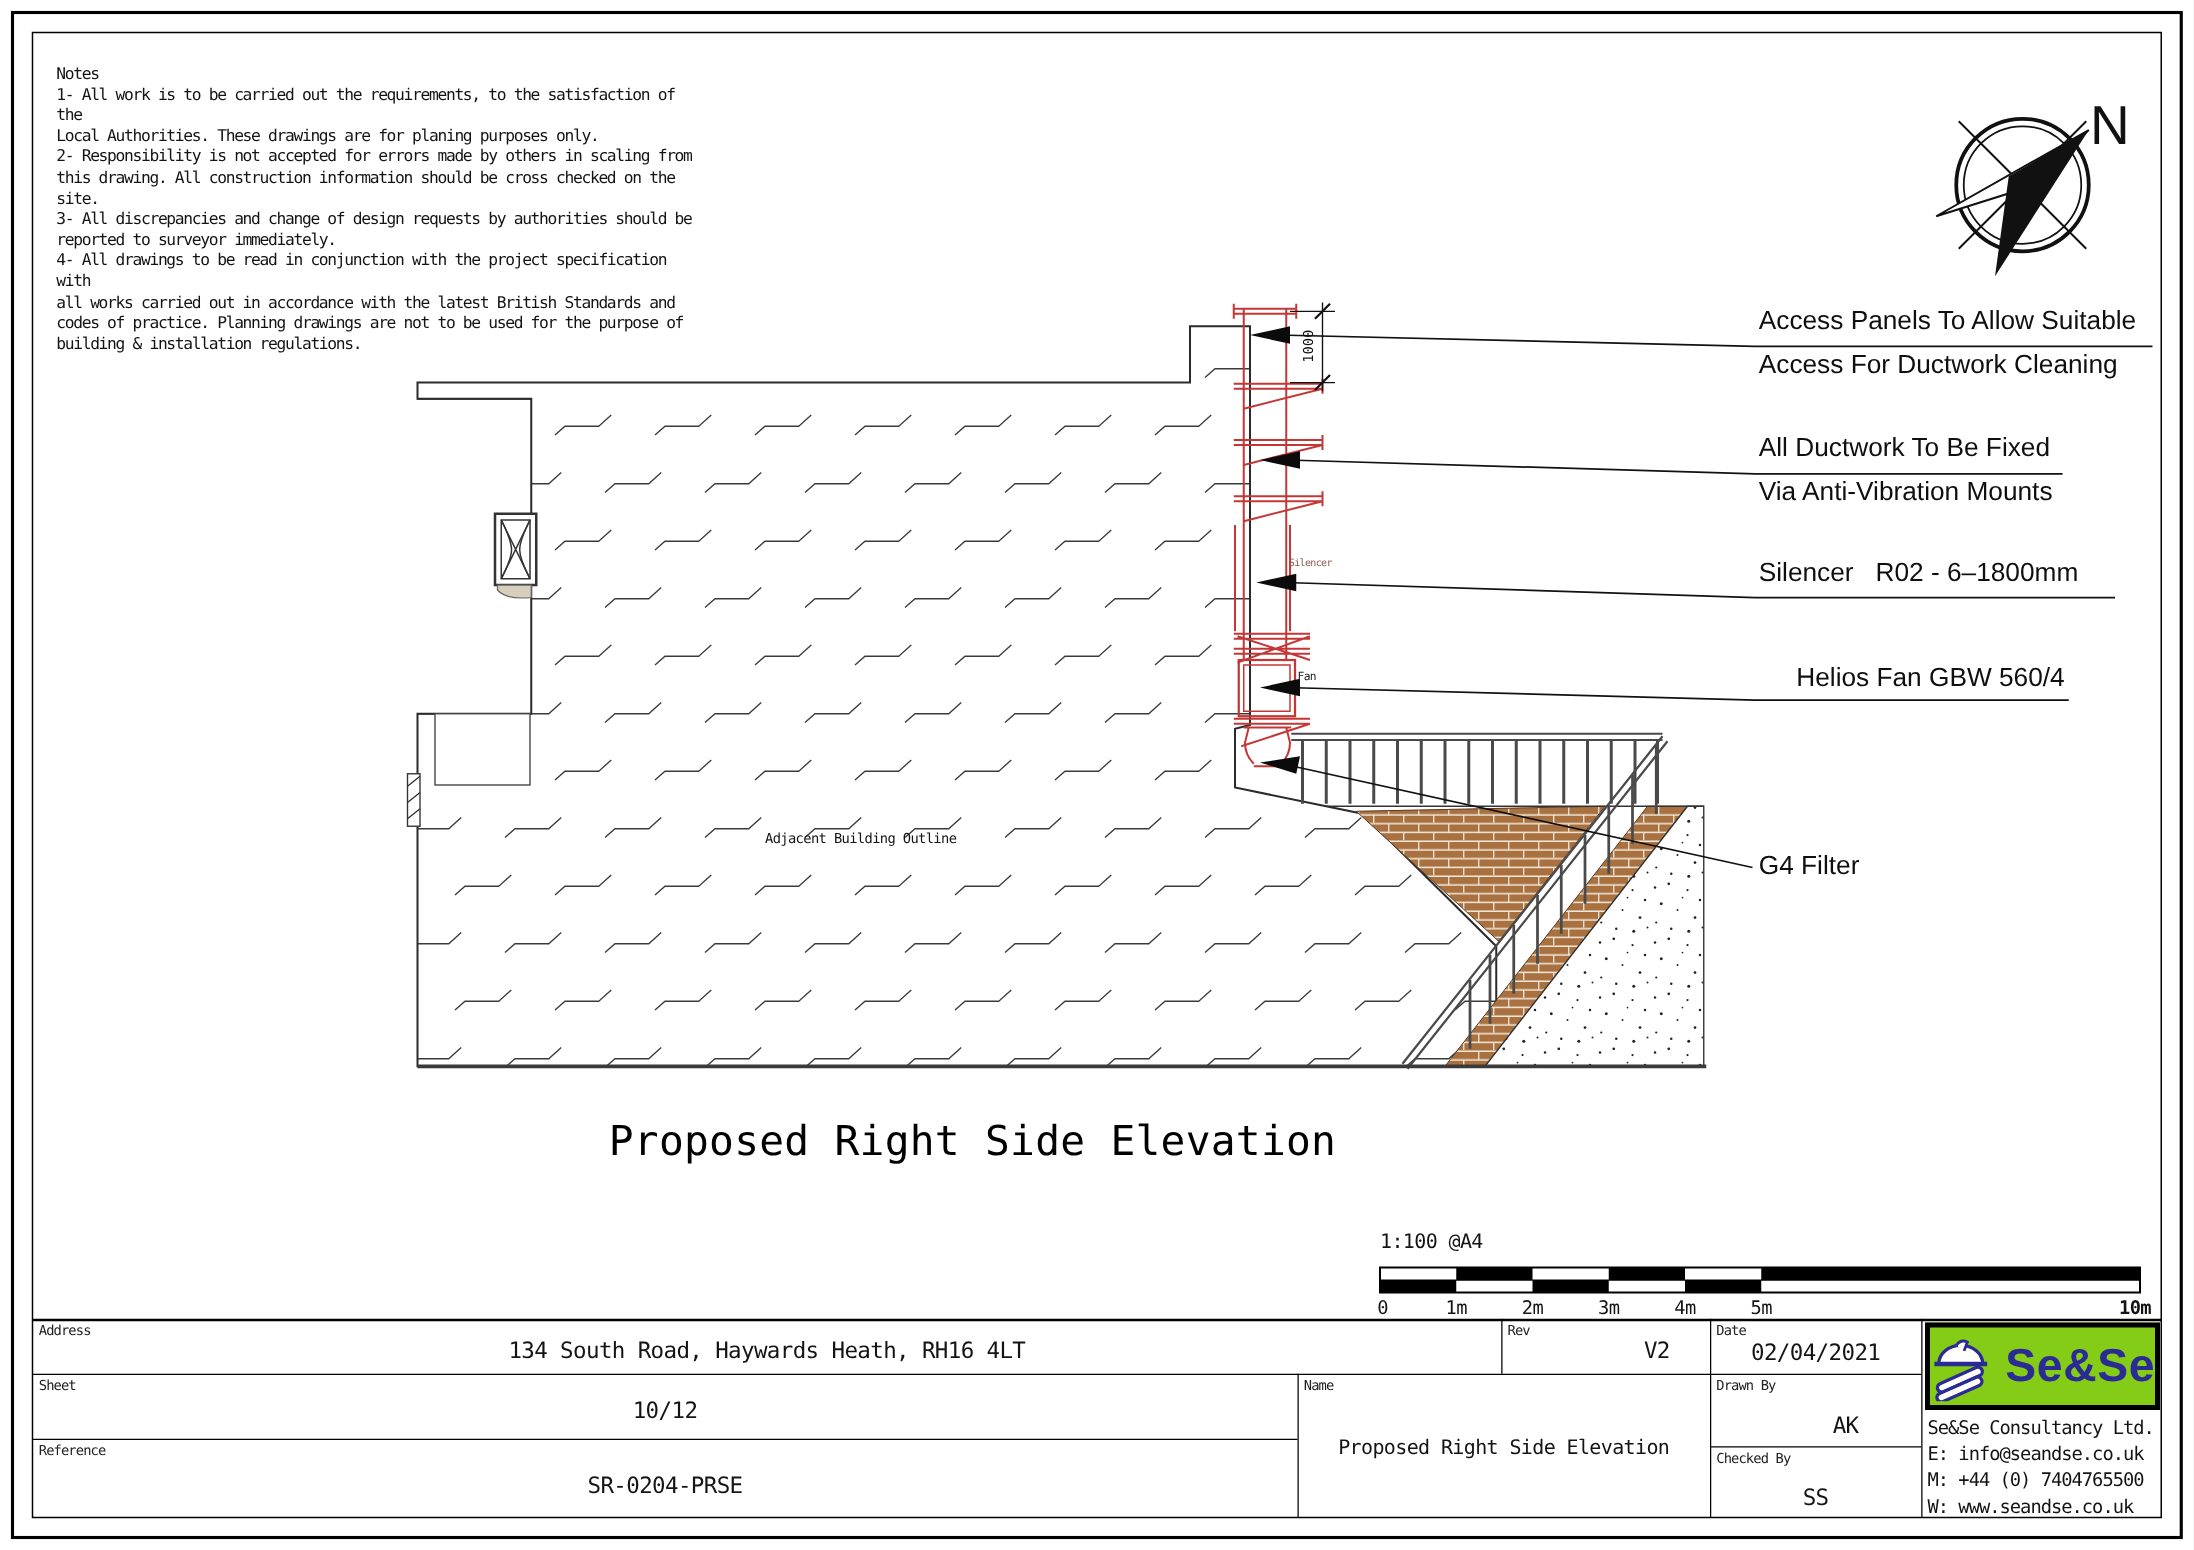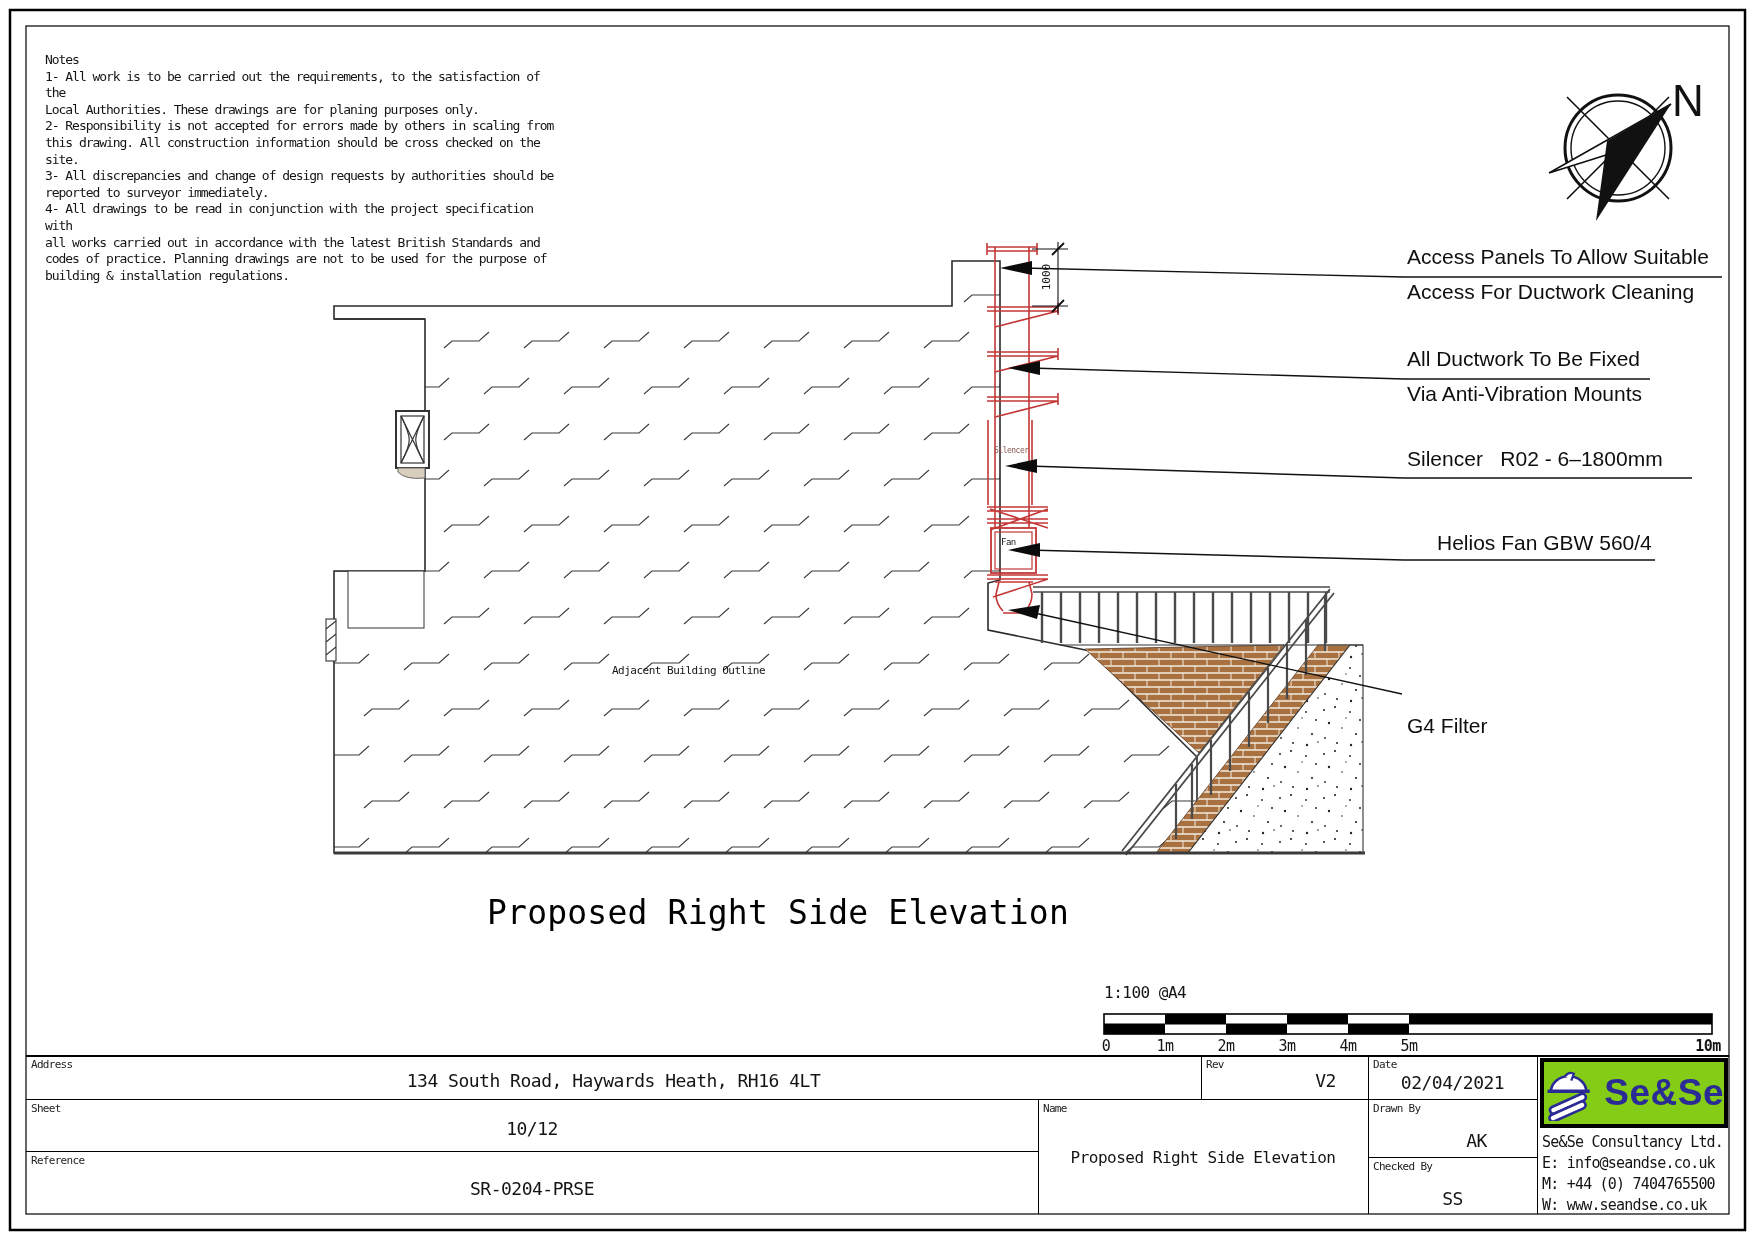"Silencer" .ductlbl { padding-left: none -> 37px }
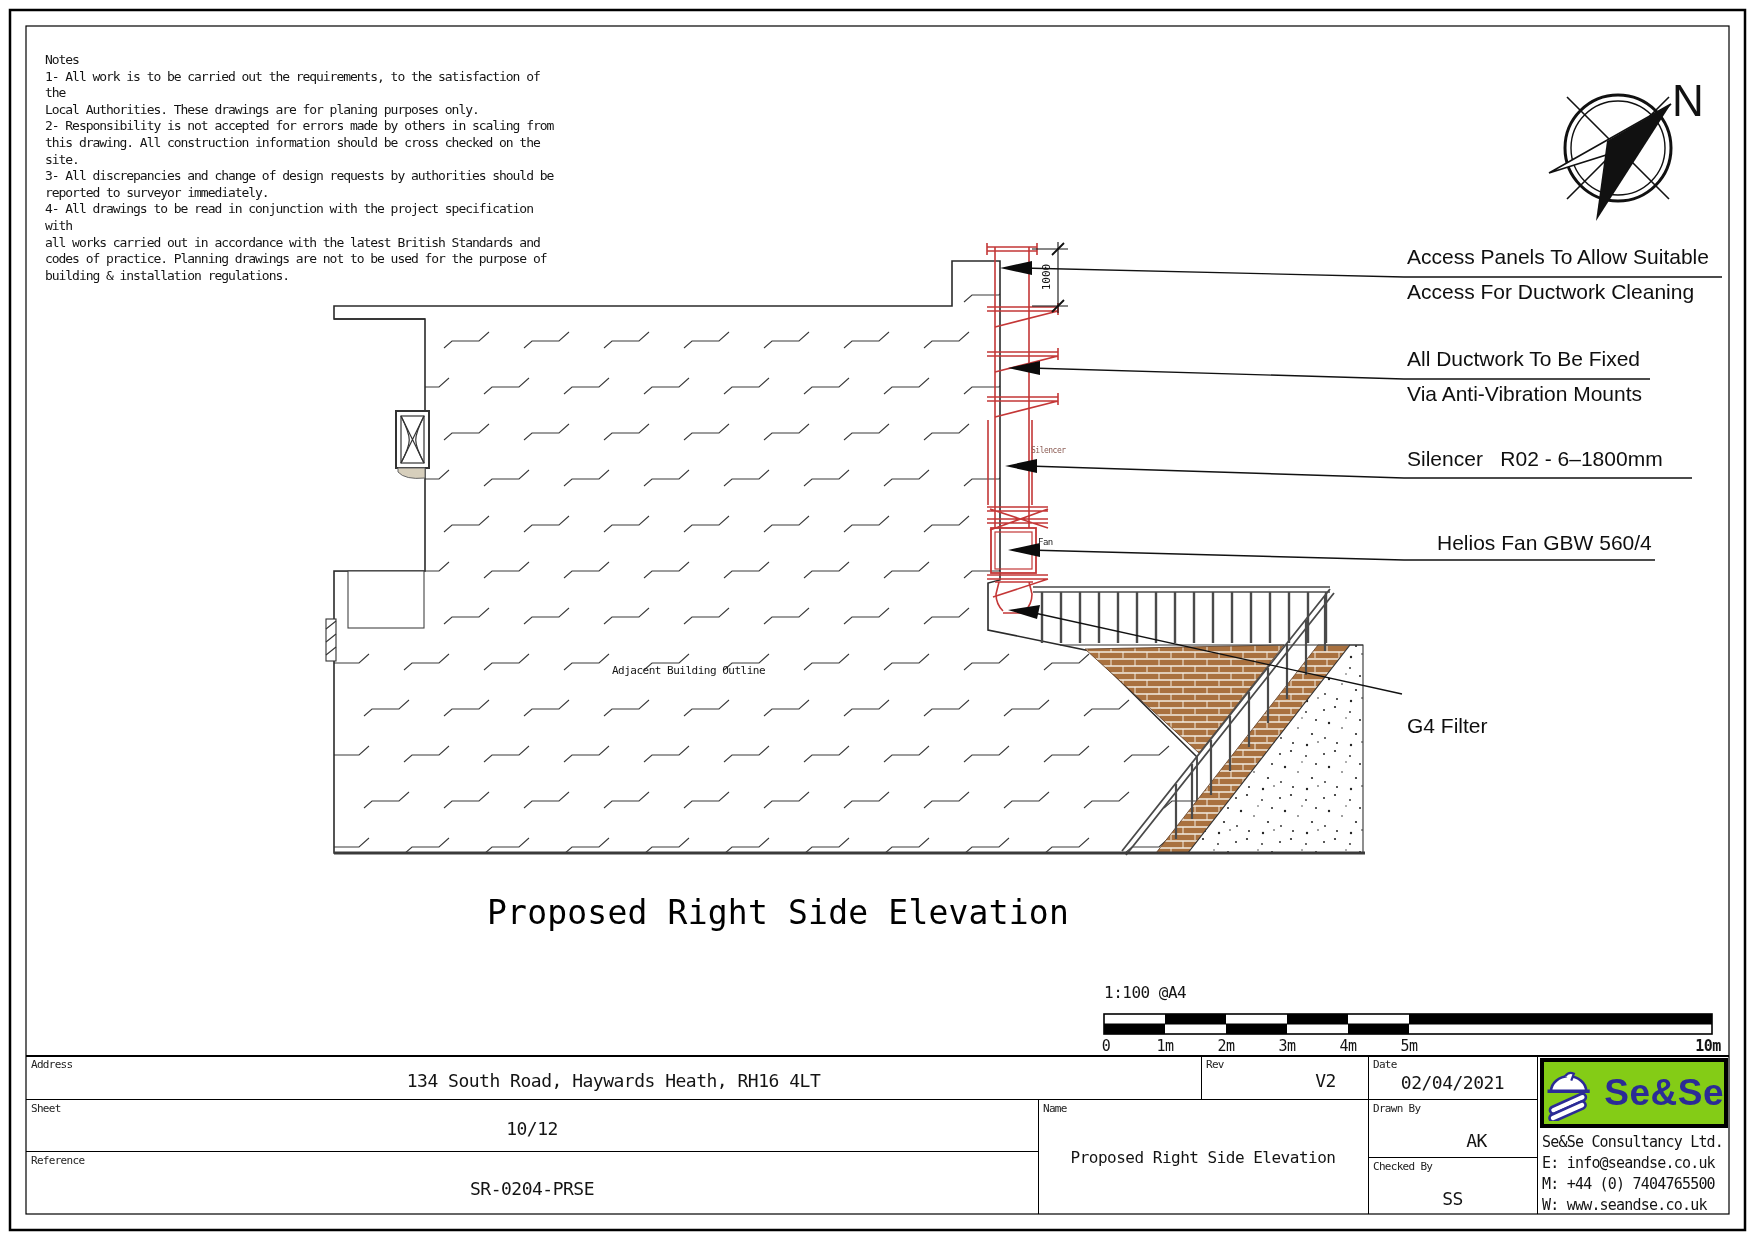"G4 Filter" div.ann { top: 714px -> 681px }
